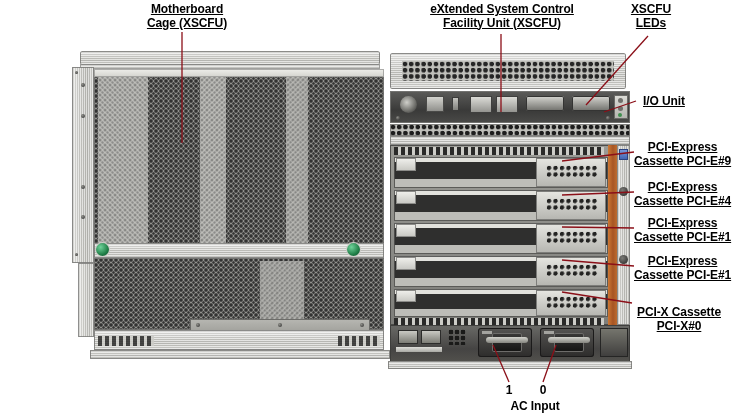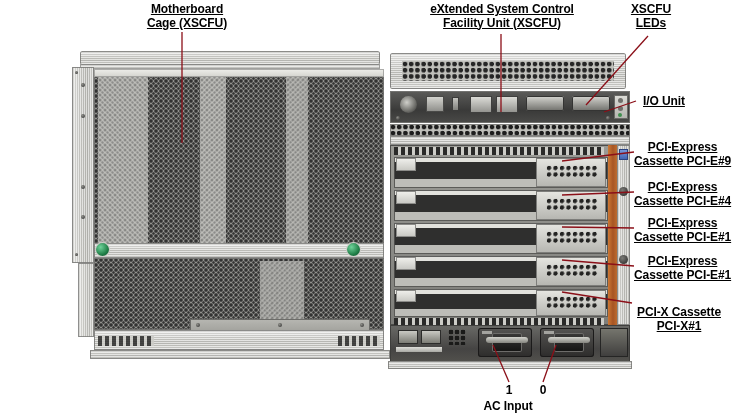"PCI-X#1" span { text: 1 -> 0 }
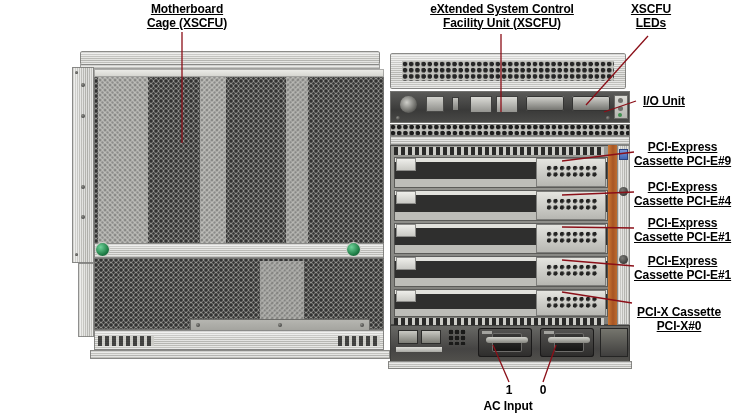"AC Input" div.lbl { left: 468px -> 495px }
